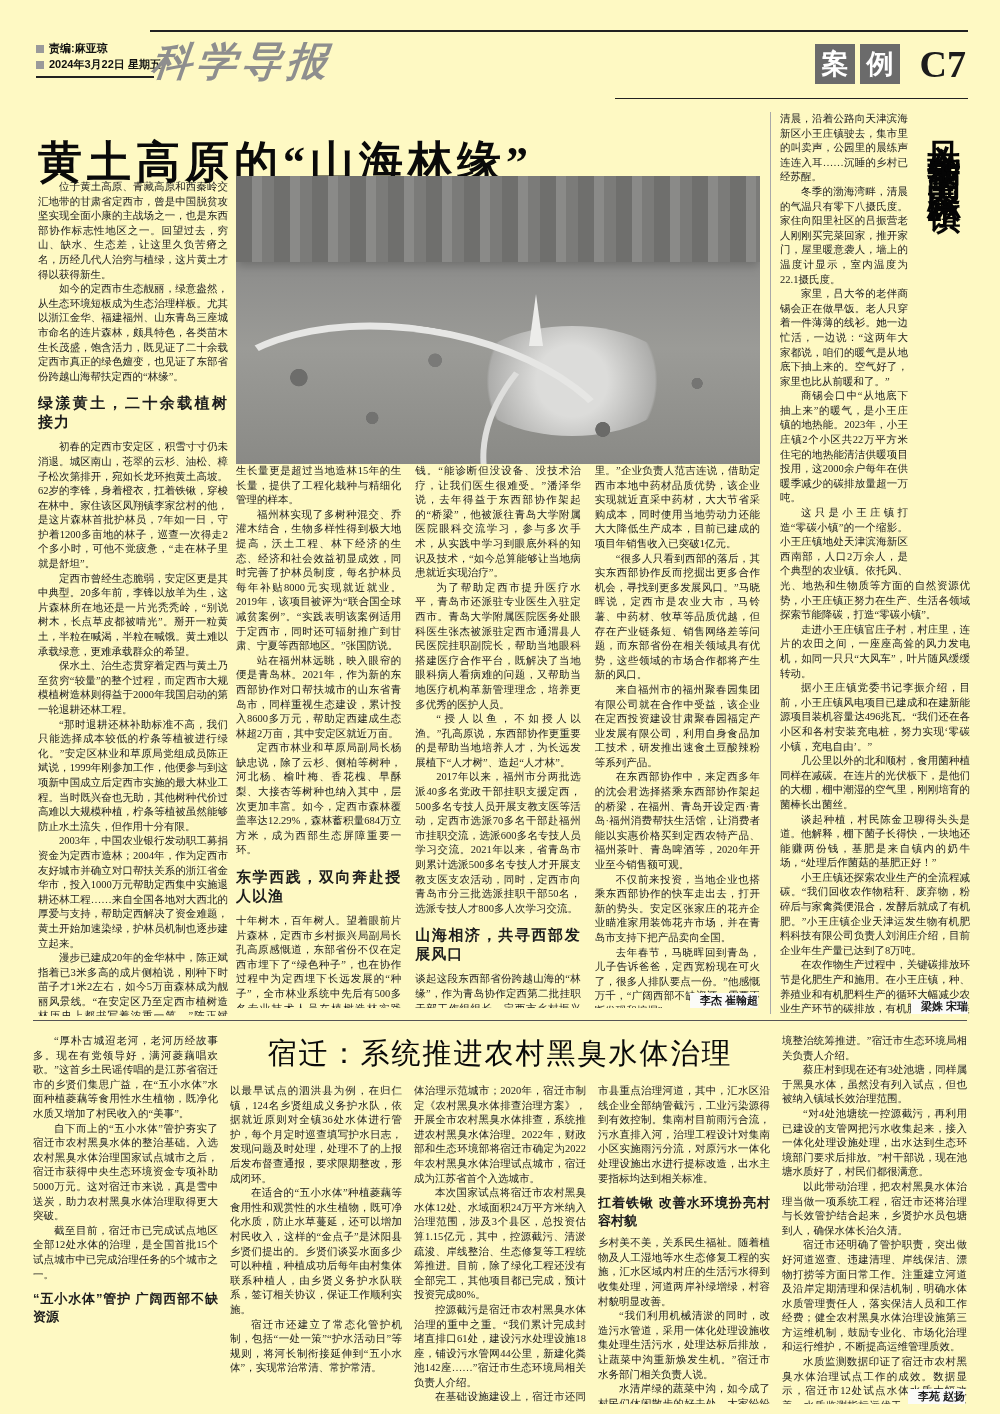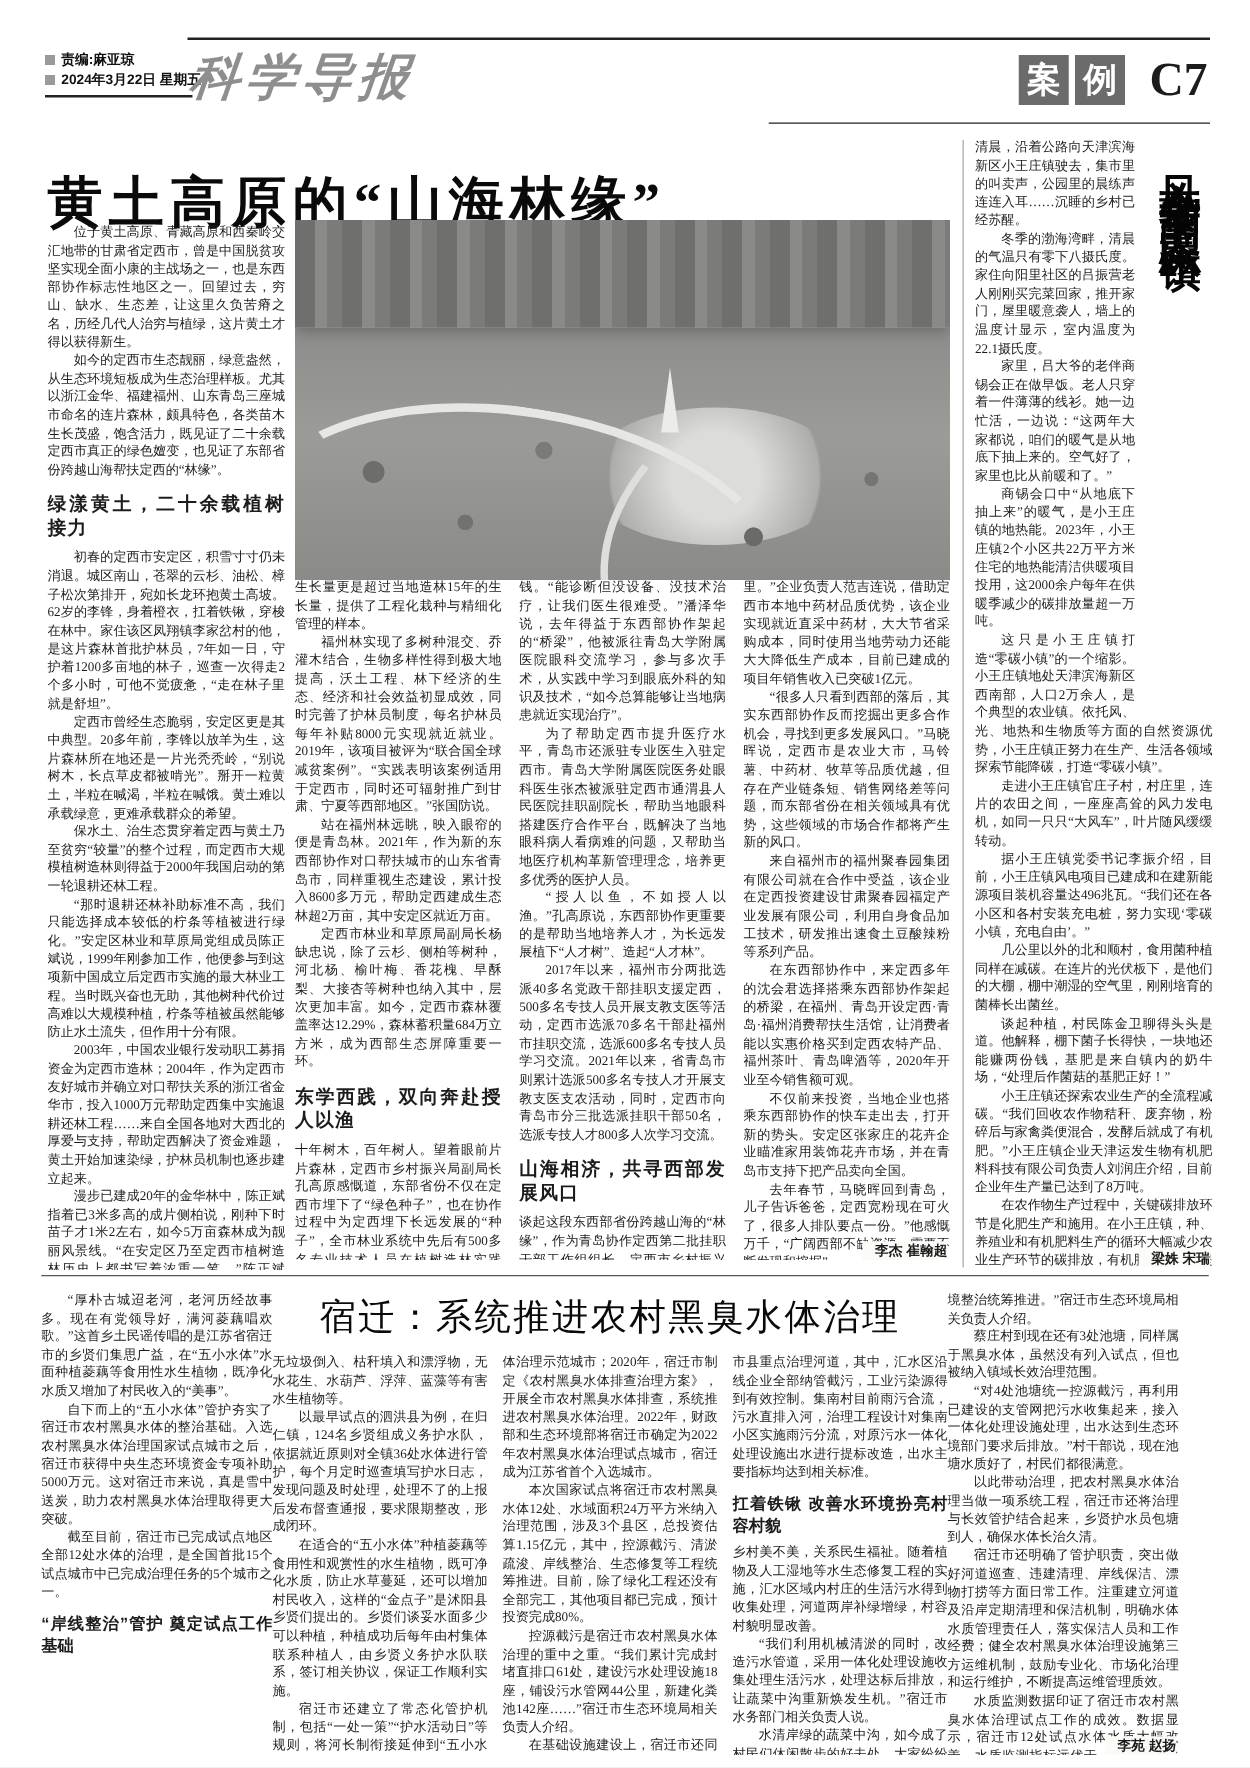"责编:麻亚琼" .page { background: #ffffff -> #fef9c3 }
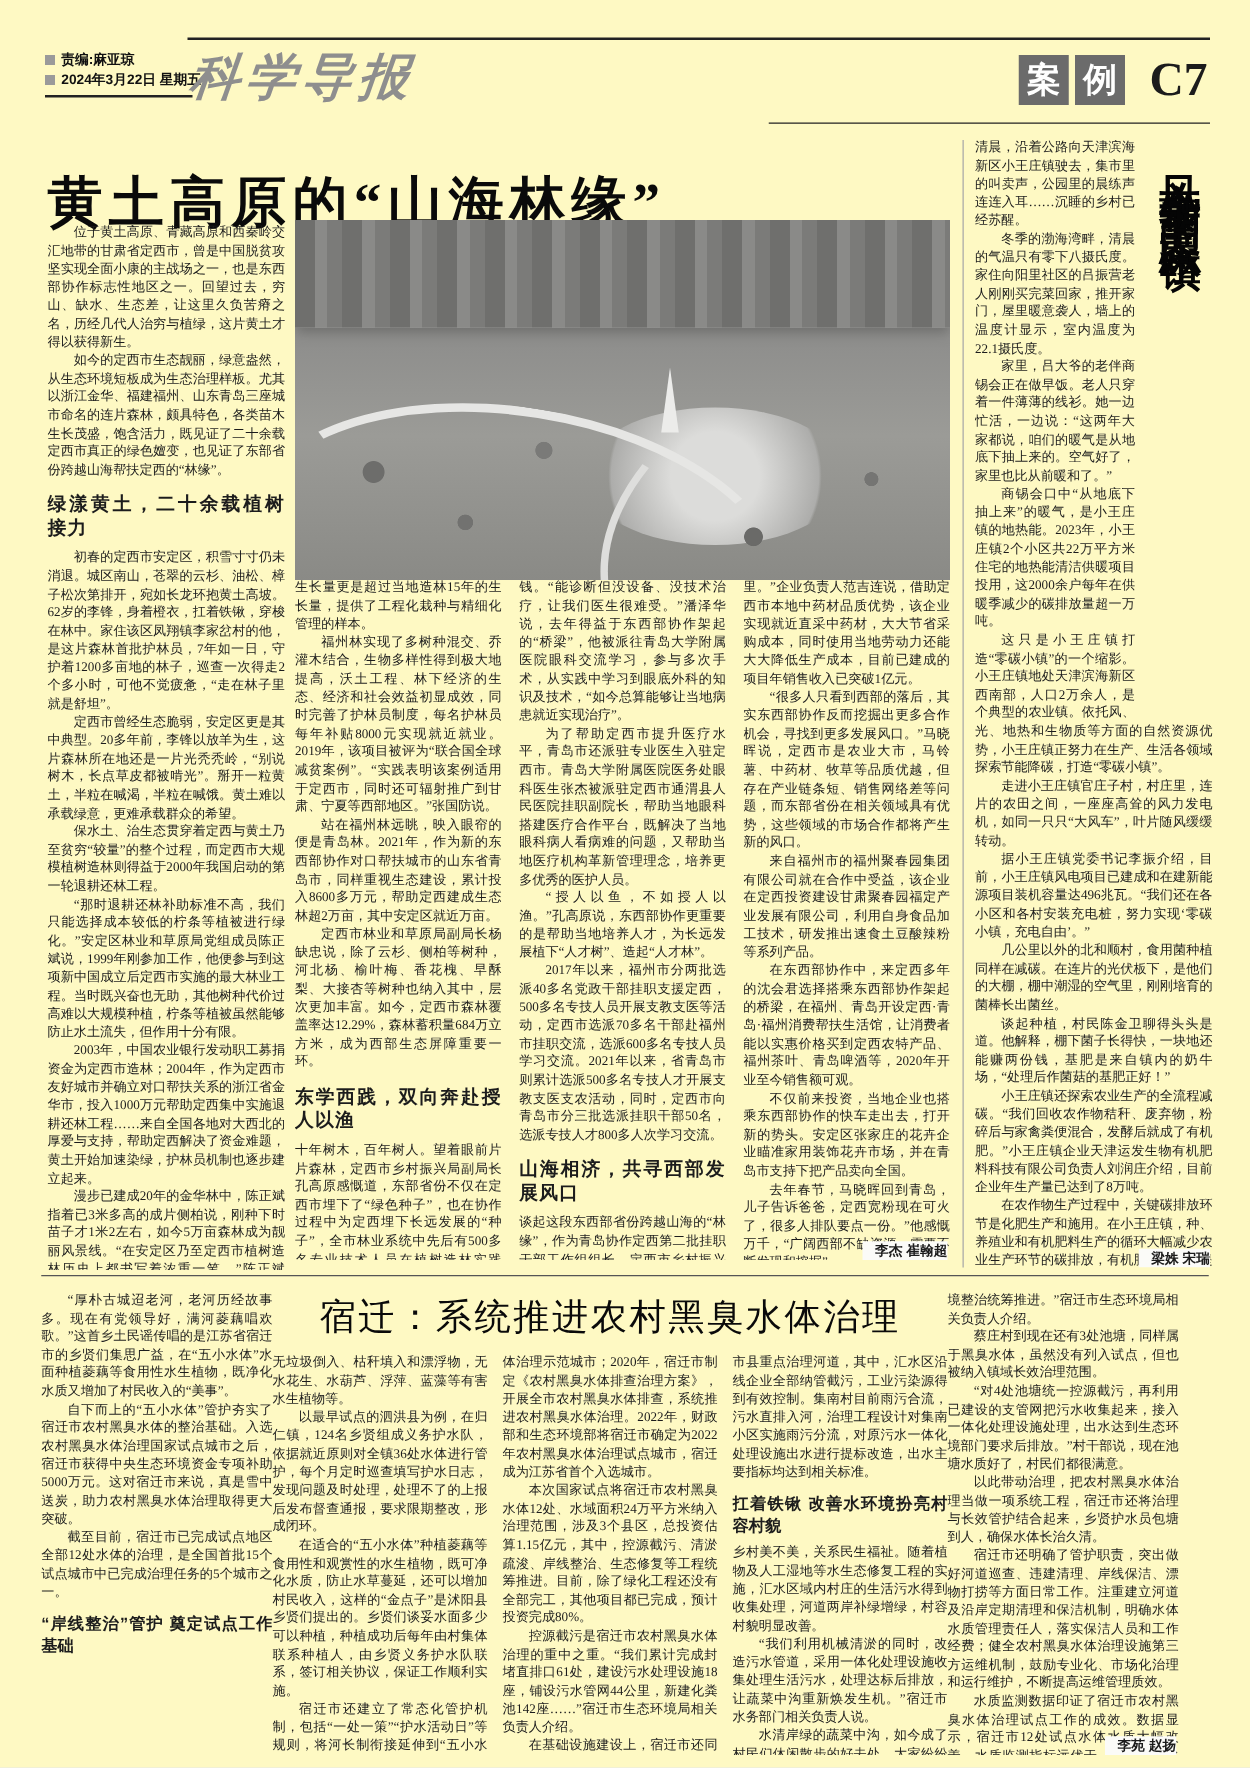"“厚朴古城迢老河，老河历经故事多。现在有党领导好，满河菱藕唱欢歌。”这首乡土民谣" .bottom-wrap { gap: none -> 12px }
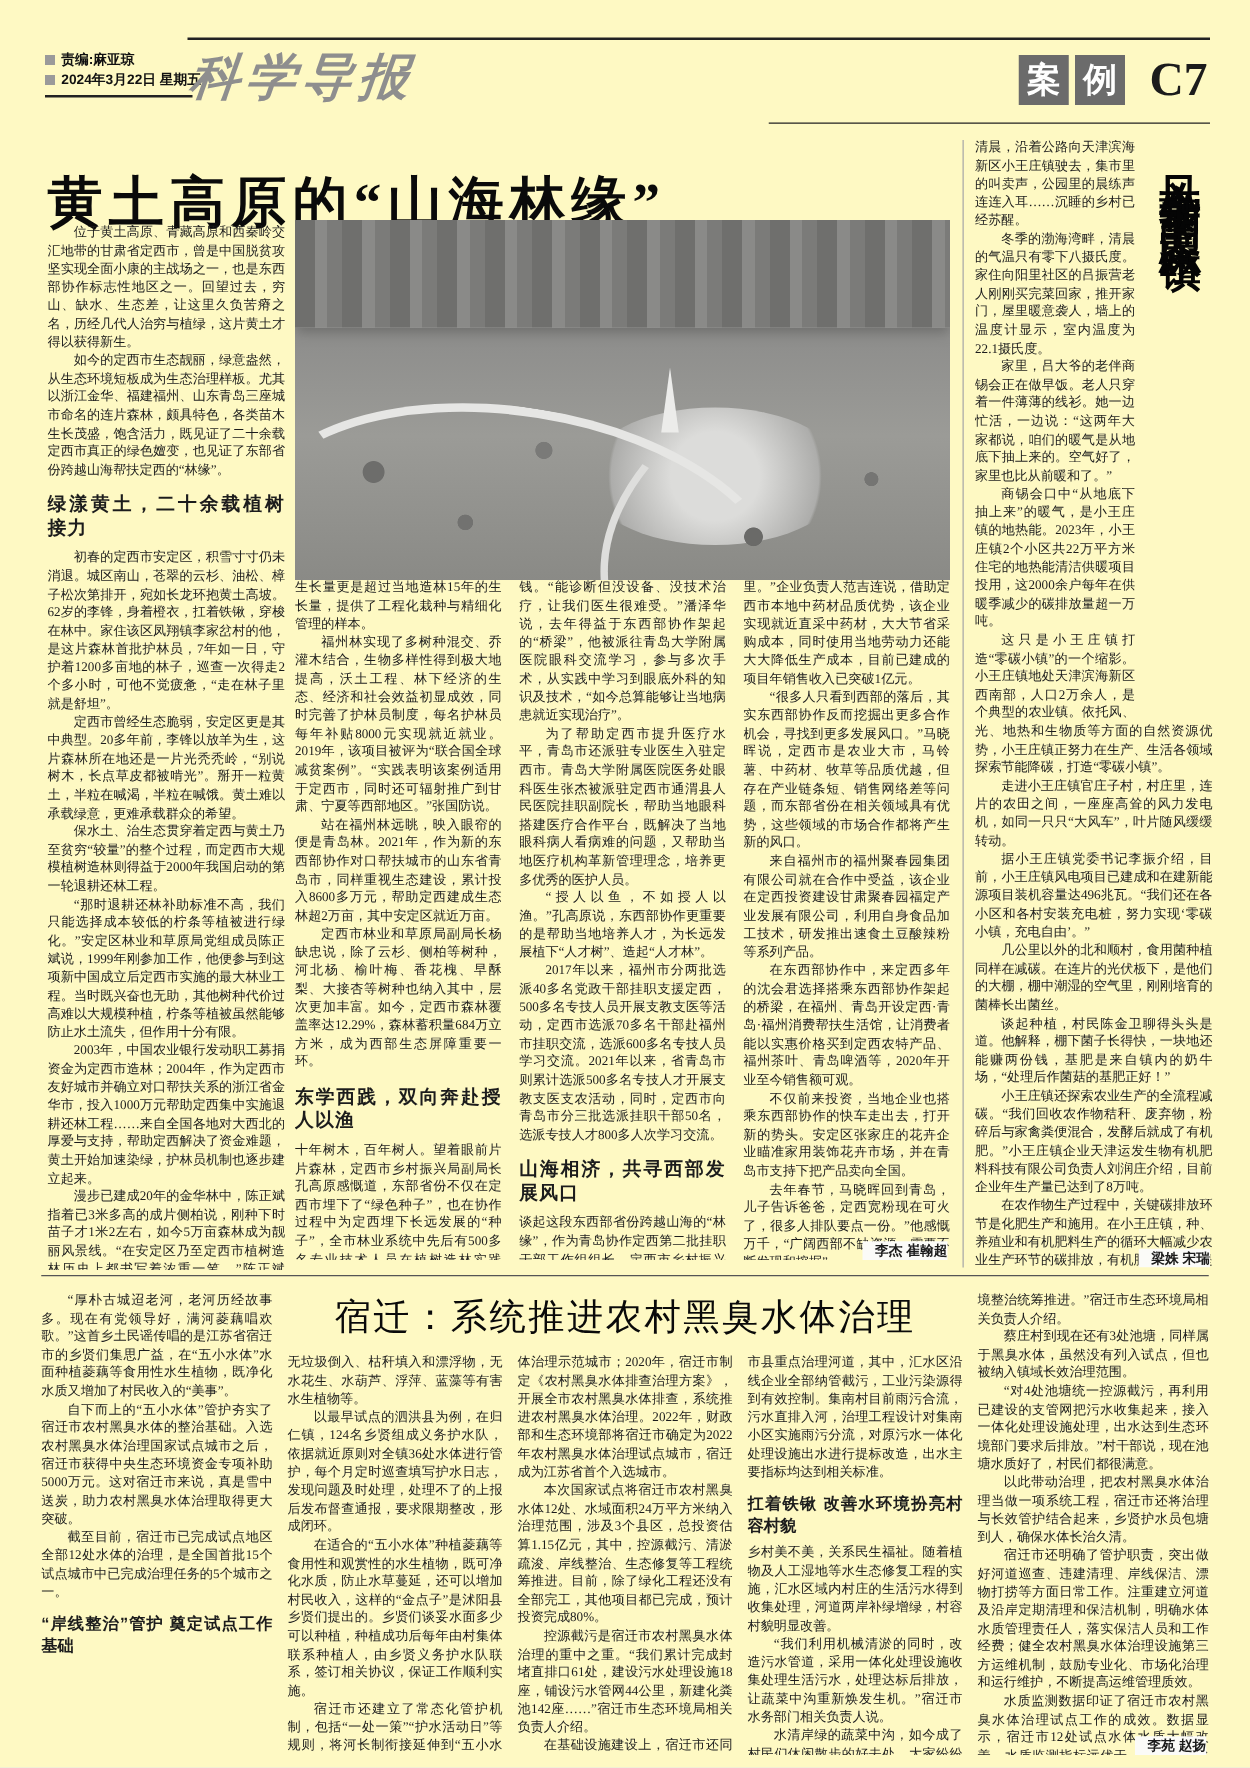"无垃圾倒入、枯秆填入和漂浮物，无水花生、水葫芦、浮萍、蓝藻等有害水生植物等。" p { html: <p>无垃圾倒入、枯秆填入和漂浮物，无水花生、水葫芦、浮萍、蓝藻等有害水生植物等。</p> -> none }
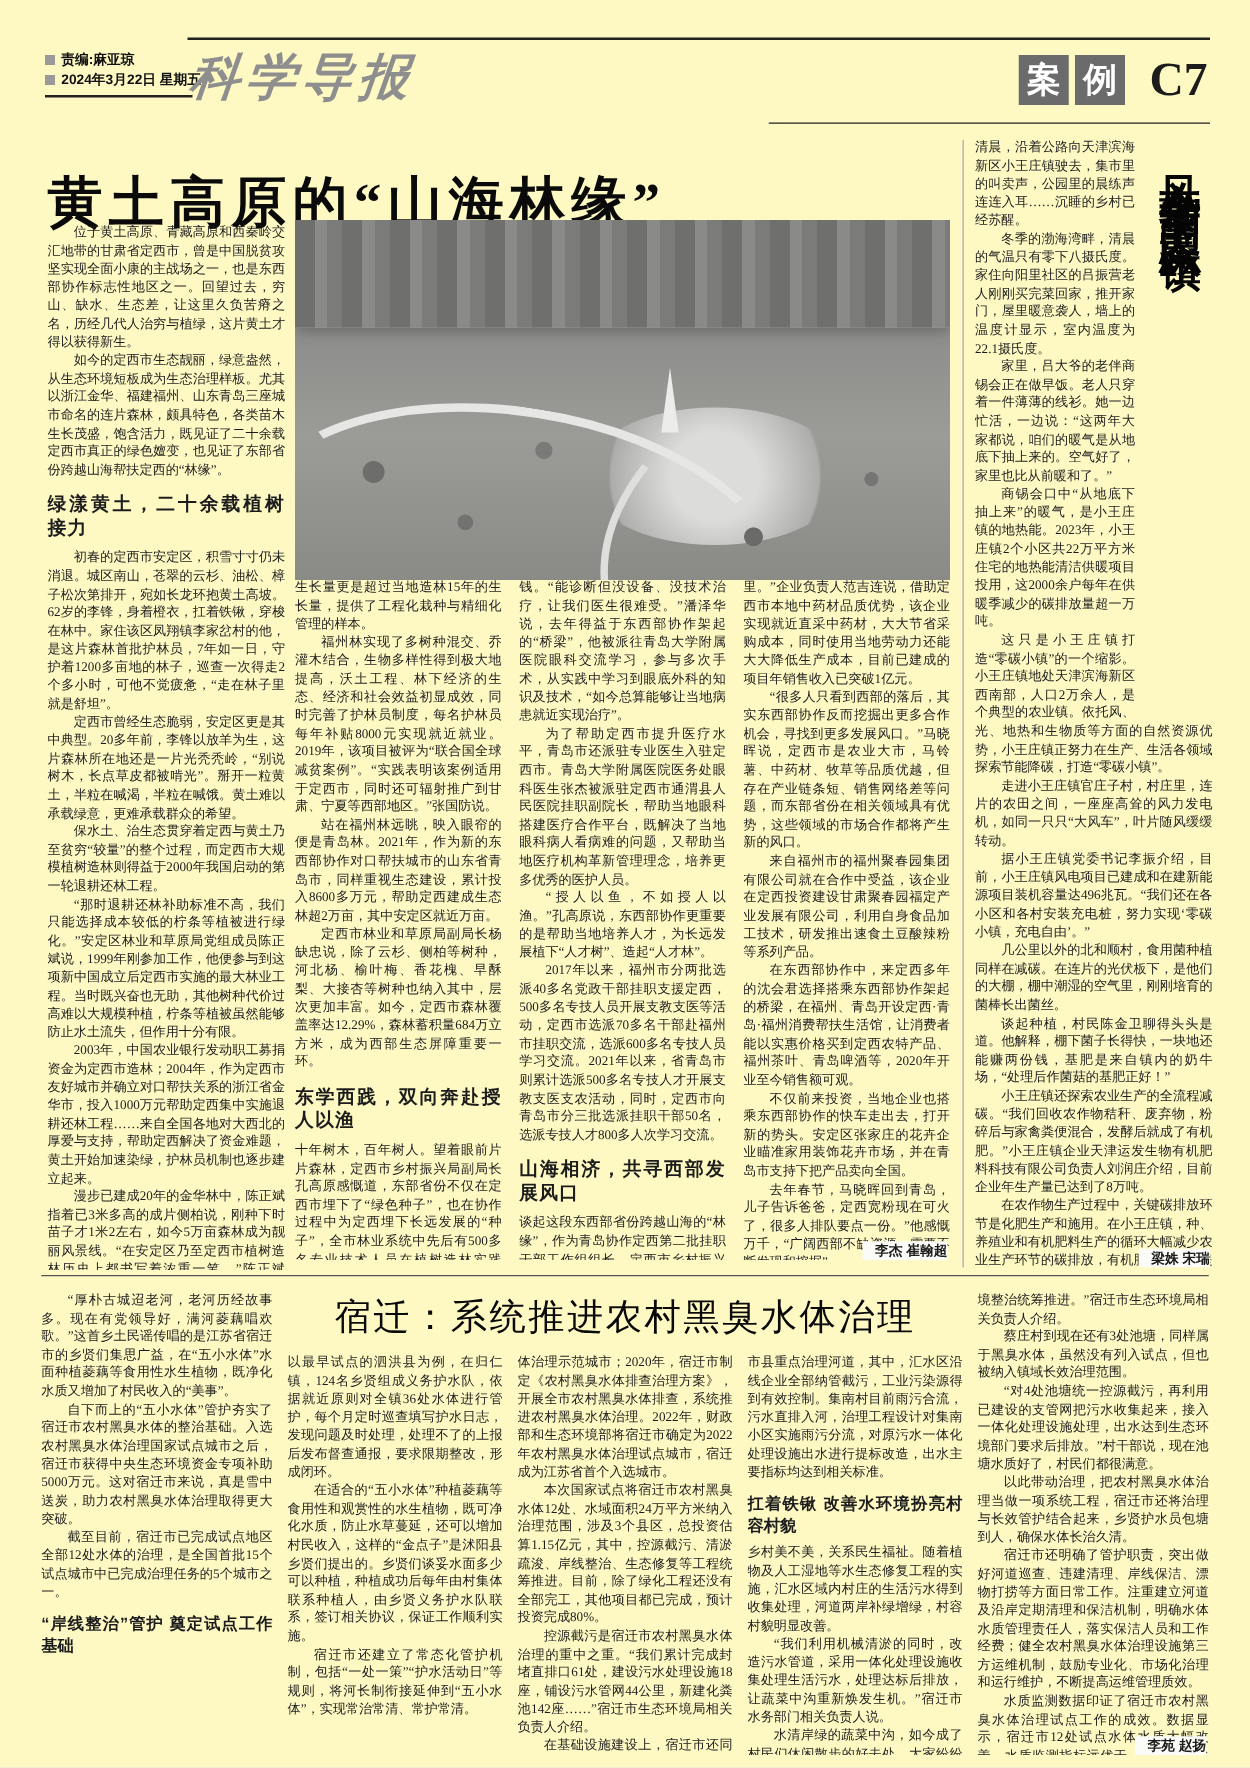"“岸线整治”管护 奠定试点工作基础" div.subhead { text: 岸线整治”管护  奠定试点工作基础 -> 五小水体”管护  广阔西部不缺资源 }
